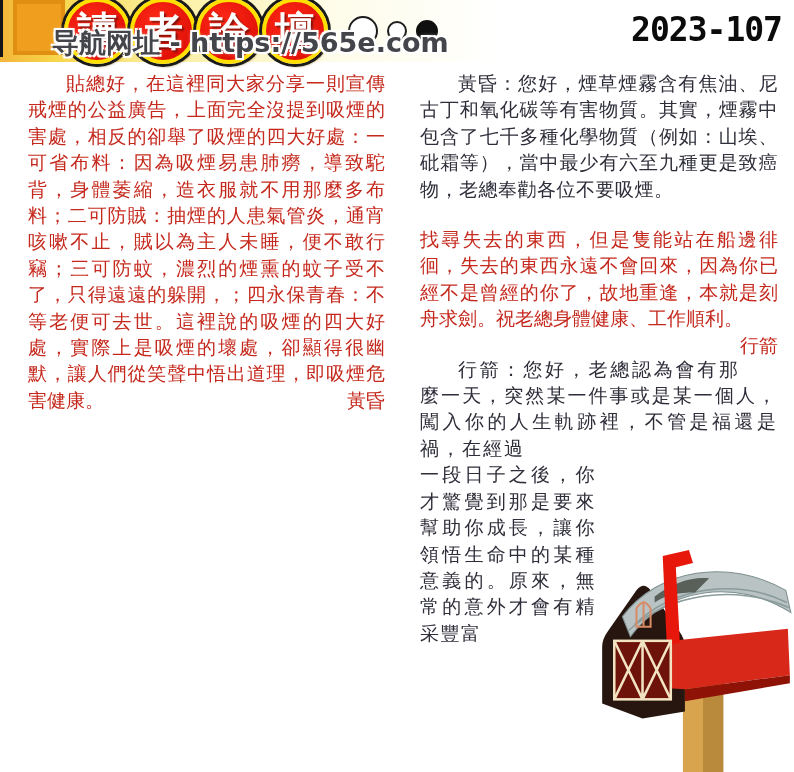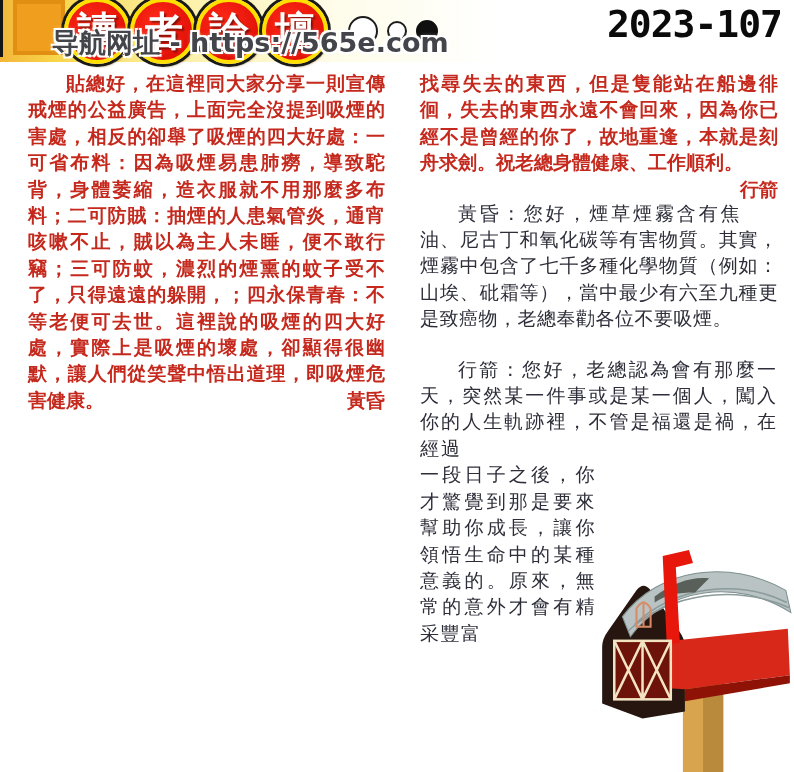"2023-107" .issue-number { font-size: 38px -> 33px; top: 2px -> 10px }
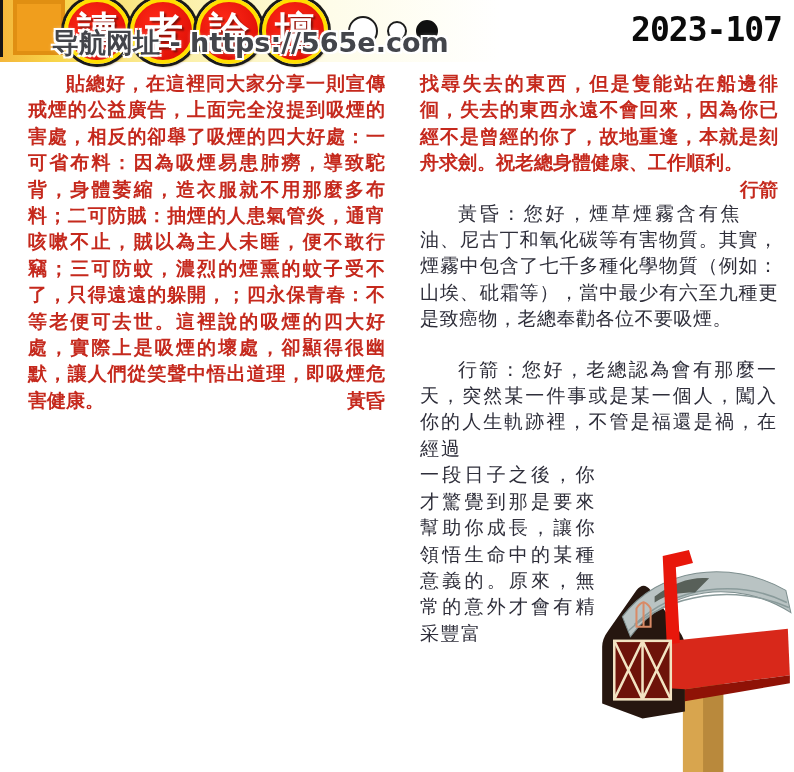"貼總好，在這裡同大家分享一則宣傳戒煙的公益廣告，上面完全沒提到吸煙的害處，相反的" .para.red { font-weight: bold -> none }
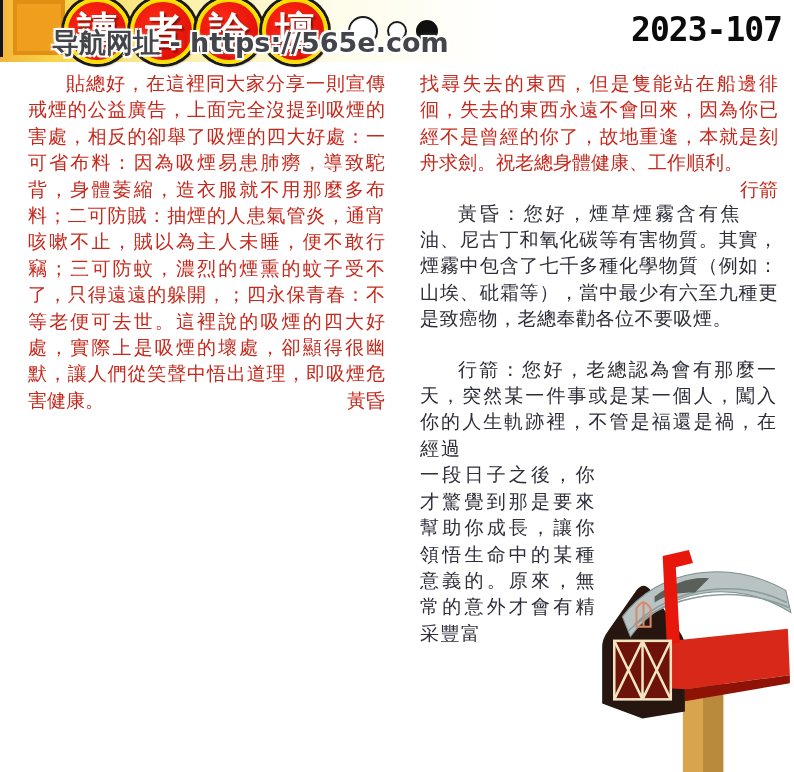"找尋失去的東西，但是隻能站在船邊徘徊，失去的東西永遠不會回來，因為你已經不是曾經" p.para { order: before "黃昏：您好，煙草煙霧含有焦油、尼古丁和氧化碳等有害物質。其實，煙霧中包含了七千多" -> after "黃昏：您好，煙草煙霧含有焦油、尼古丁和氧化碳等有害物質。其實，煙霧中包含了七千多" }
